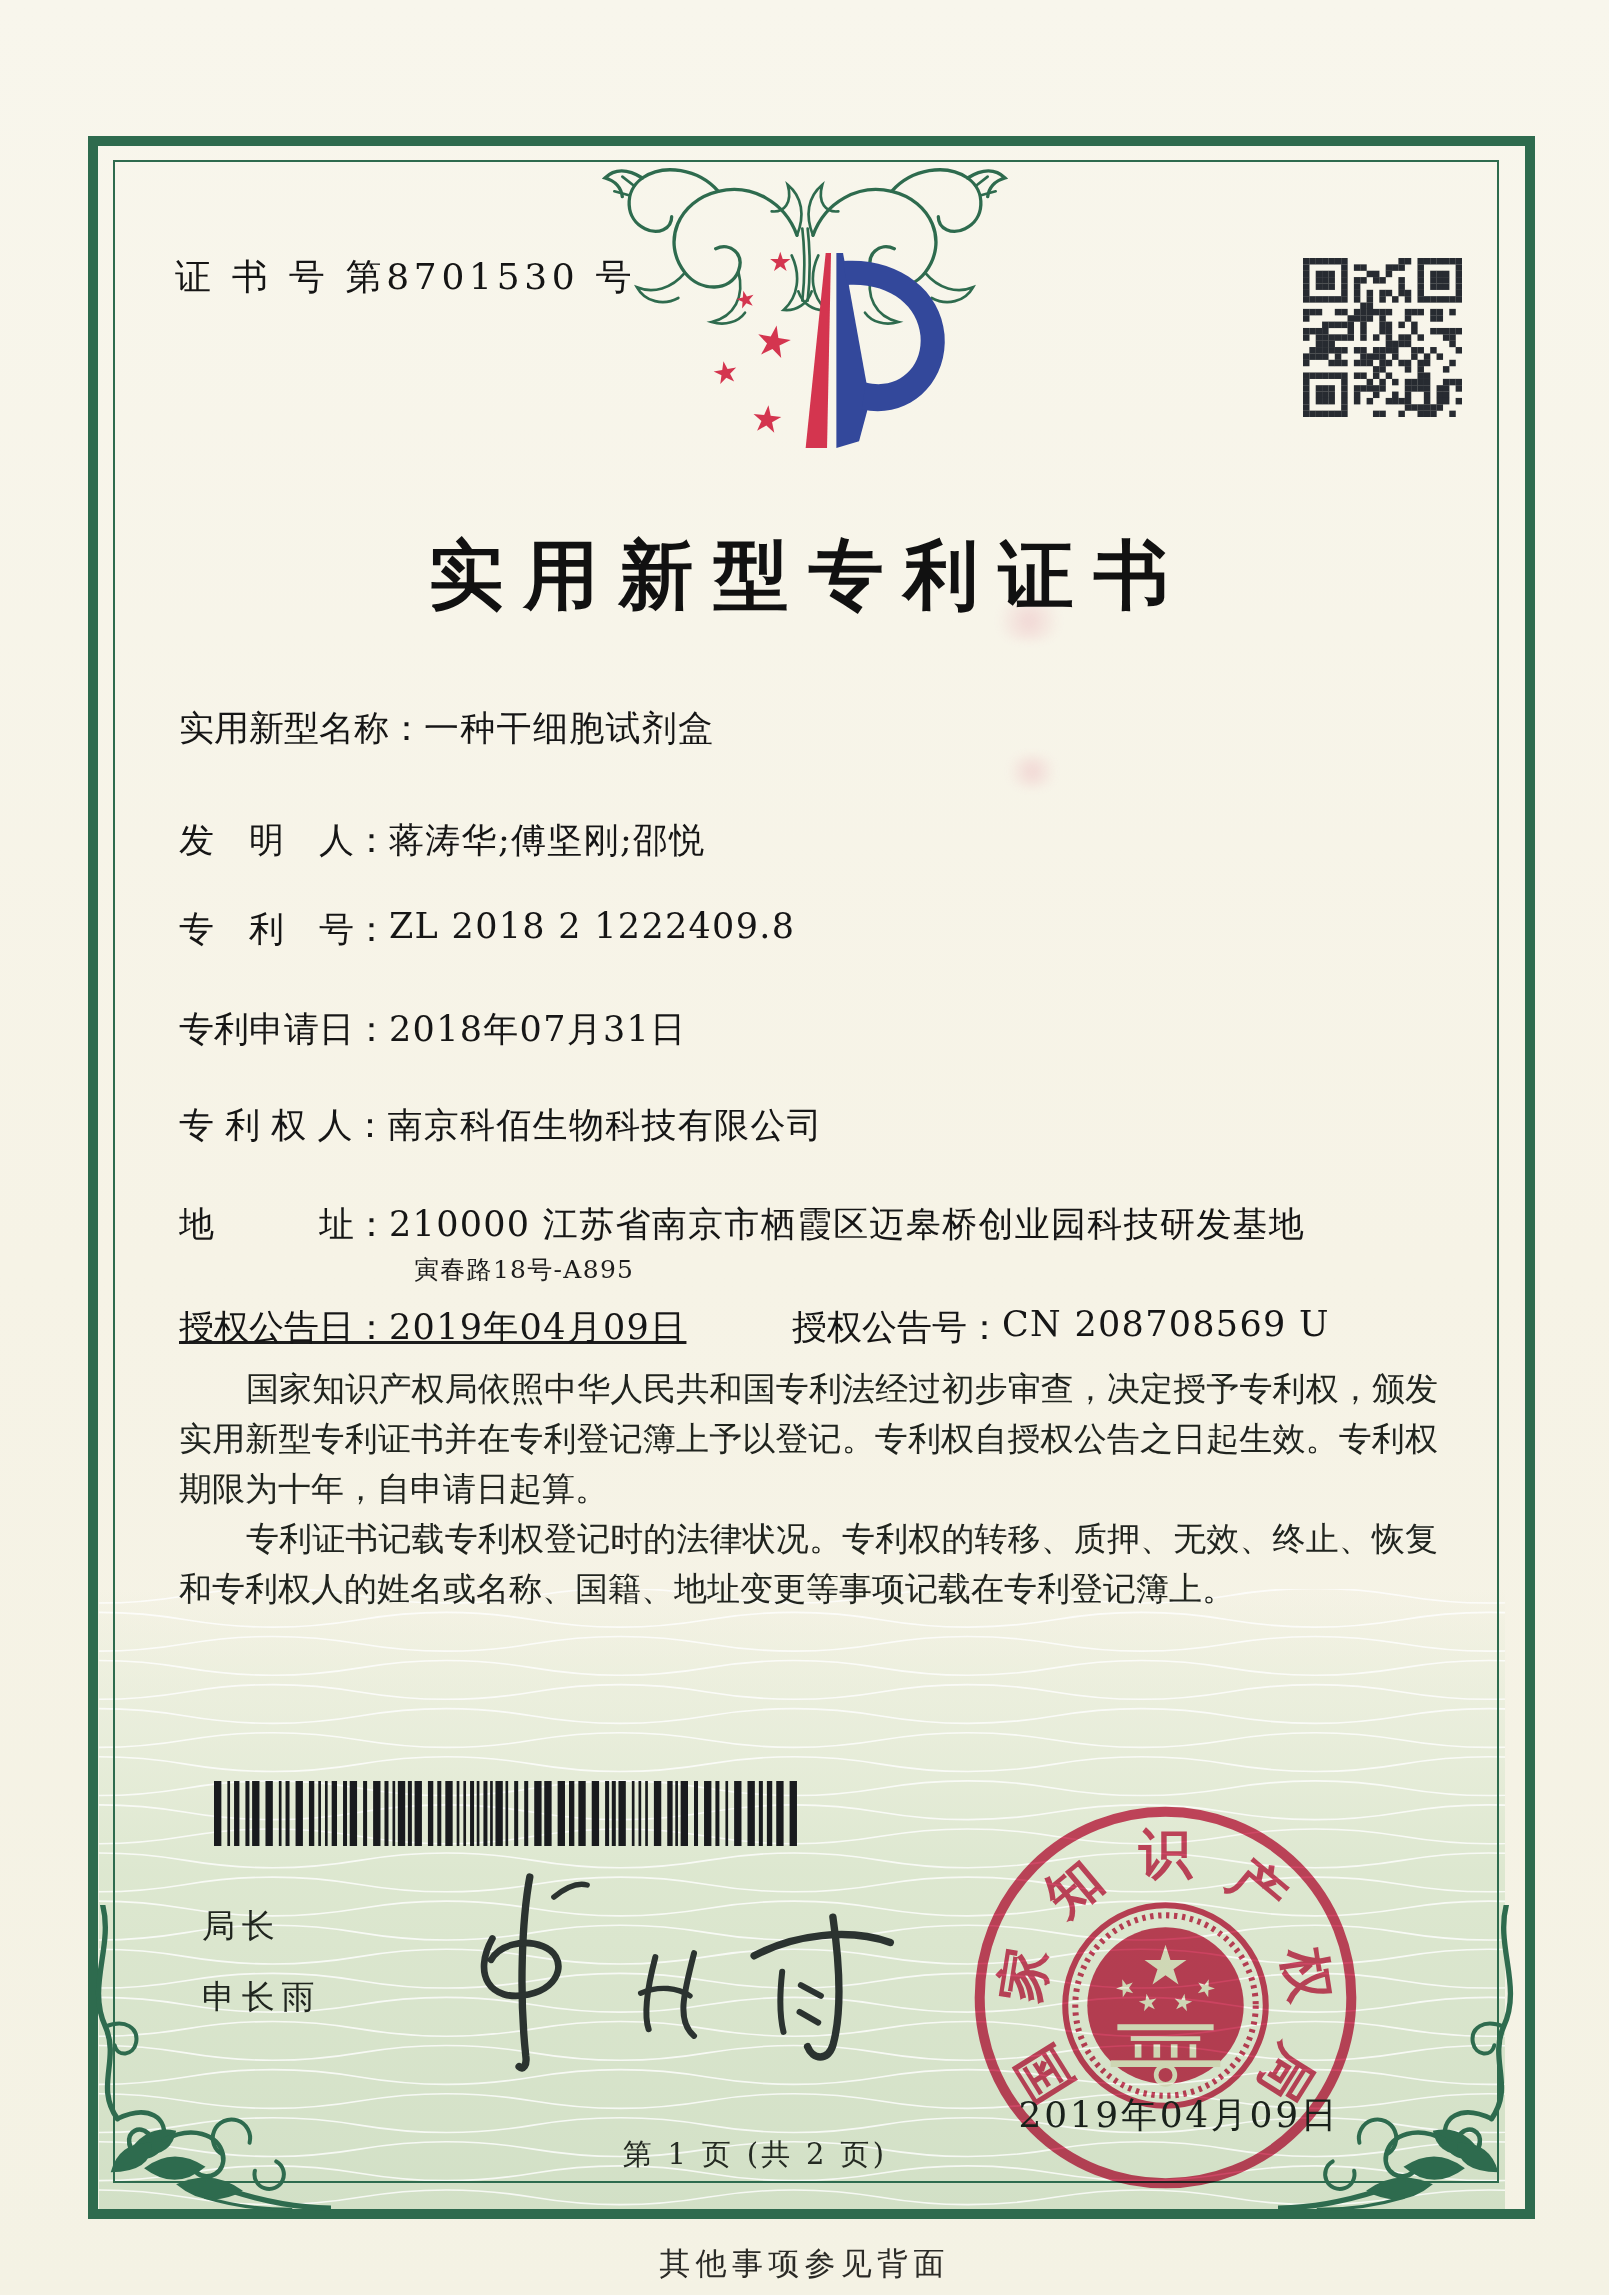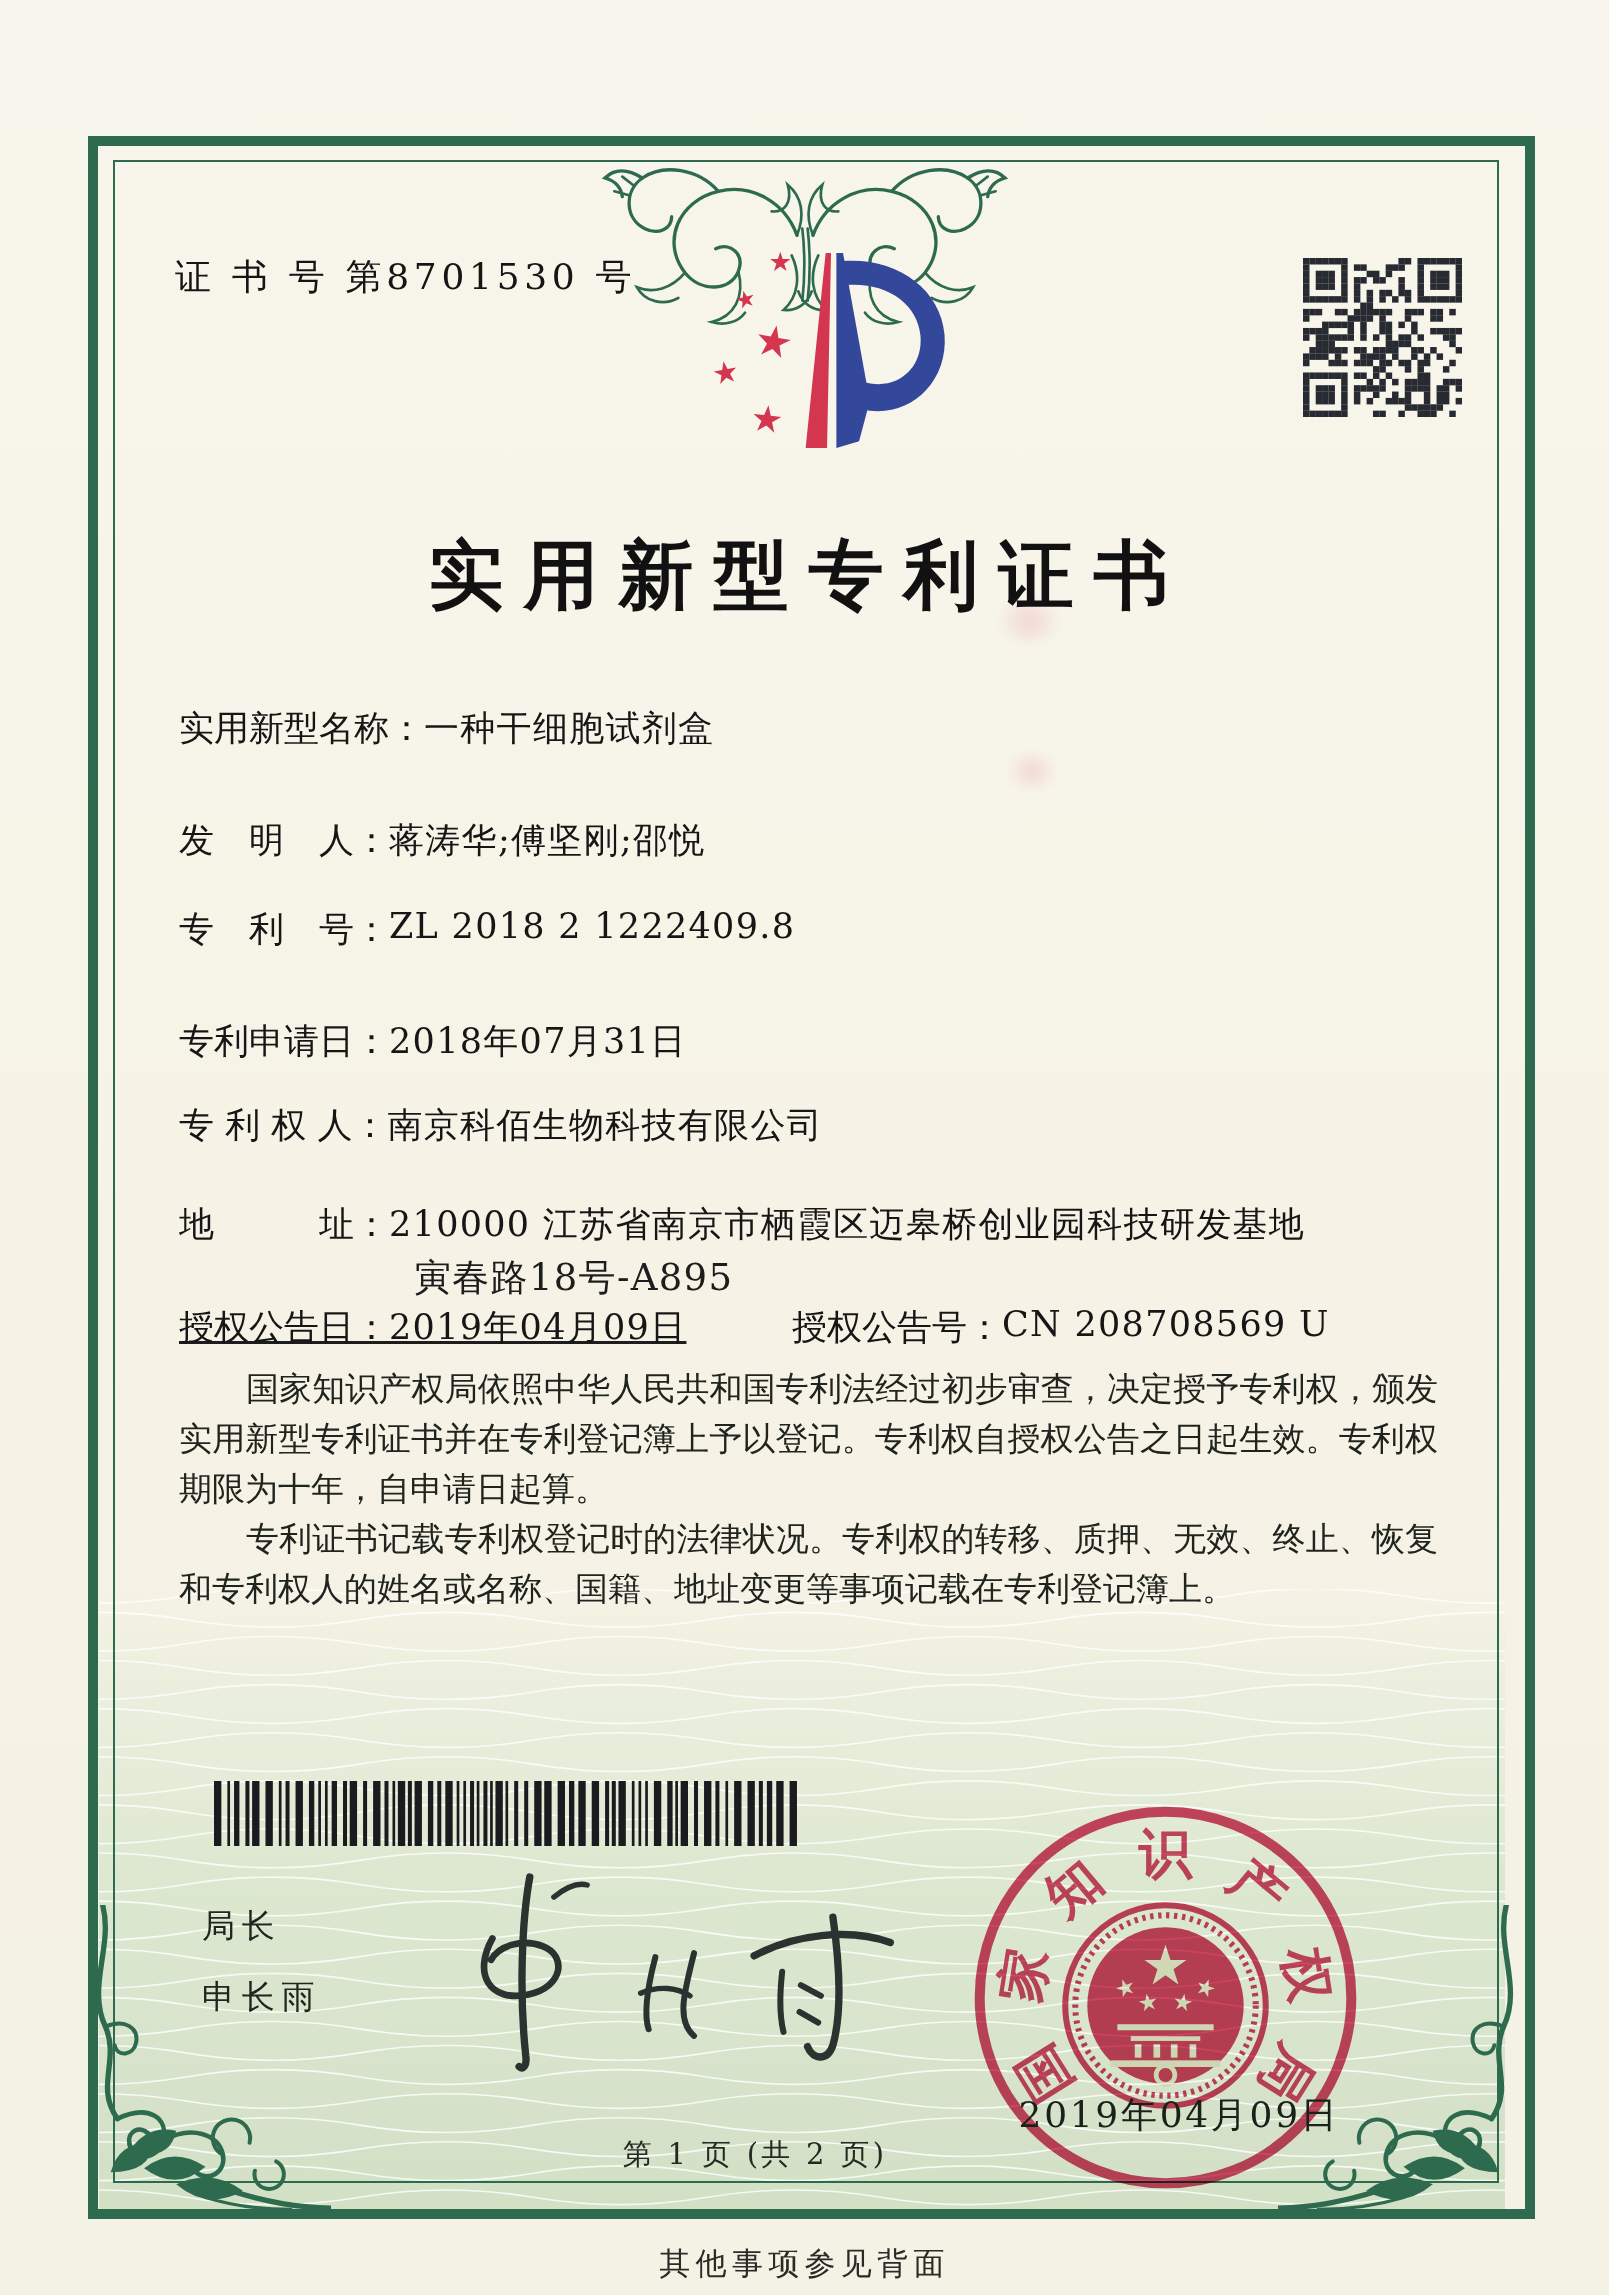"专利申请日：" #row-filing { margin-top: 12px -> none }
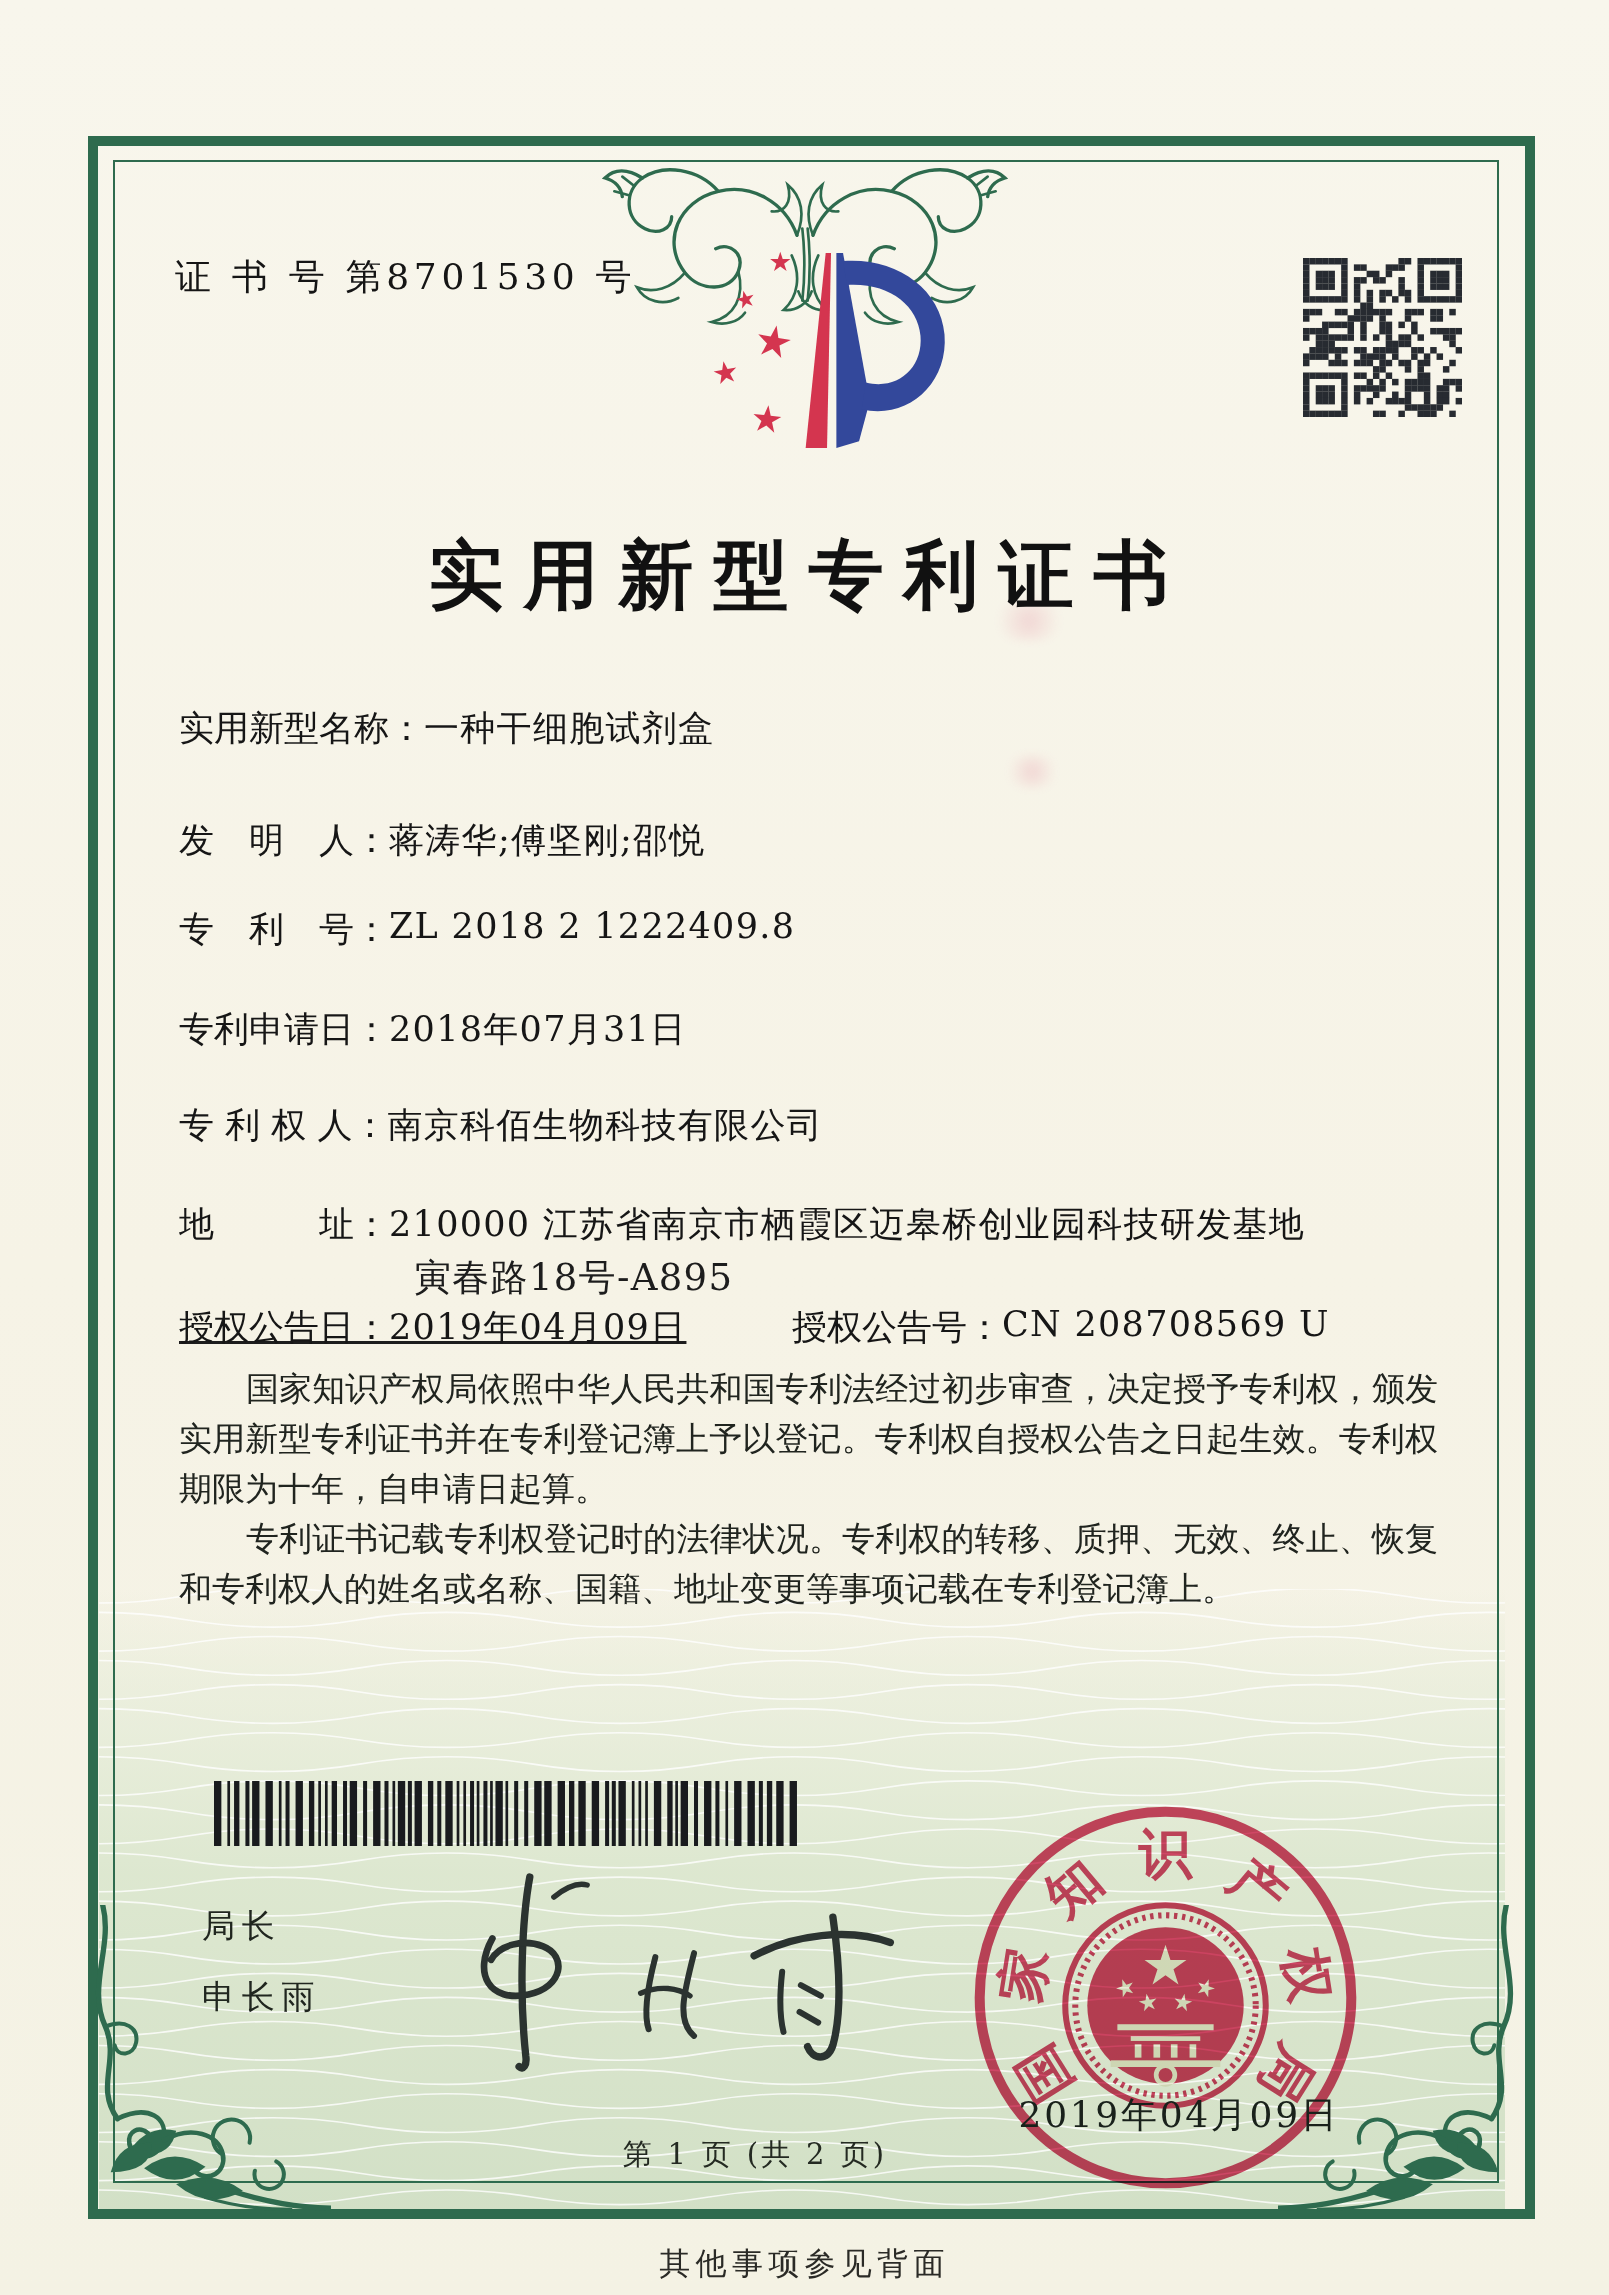"寅春路18号-A895" #addr-line2 { font-size: 37px -> 25px }
